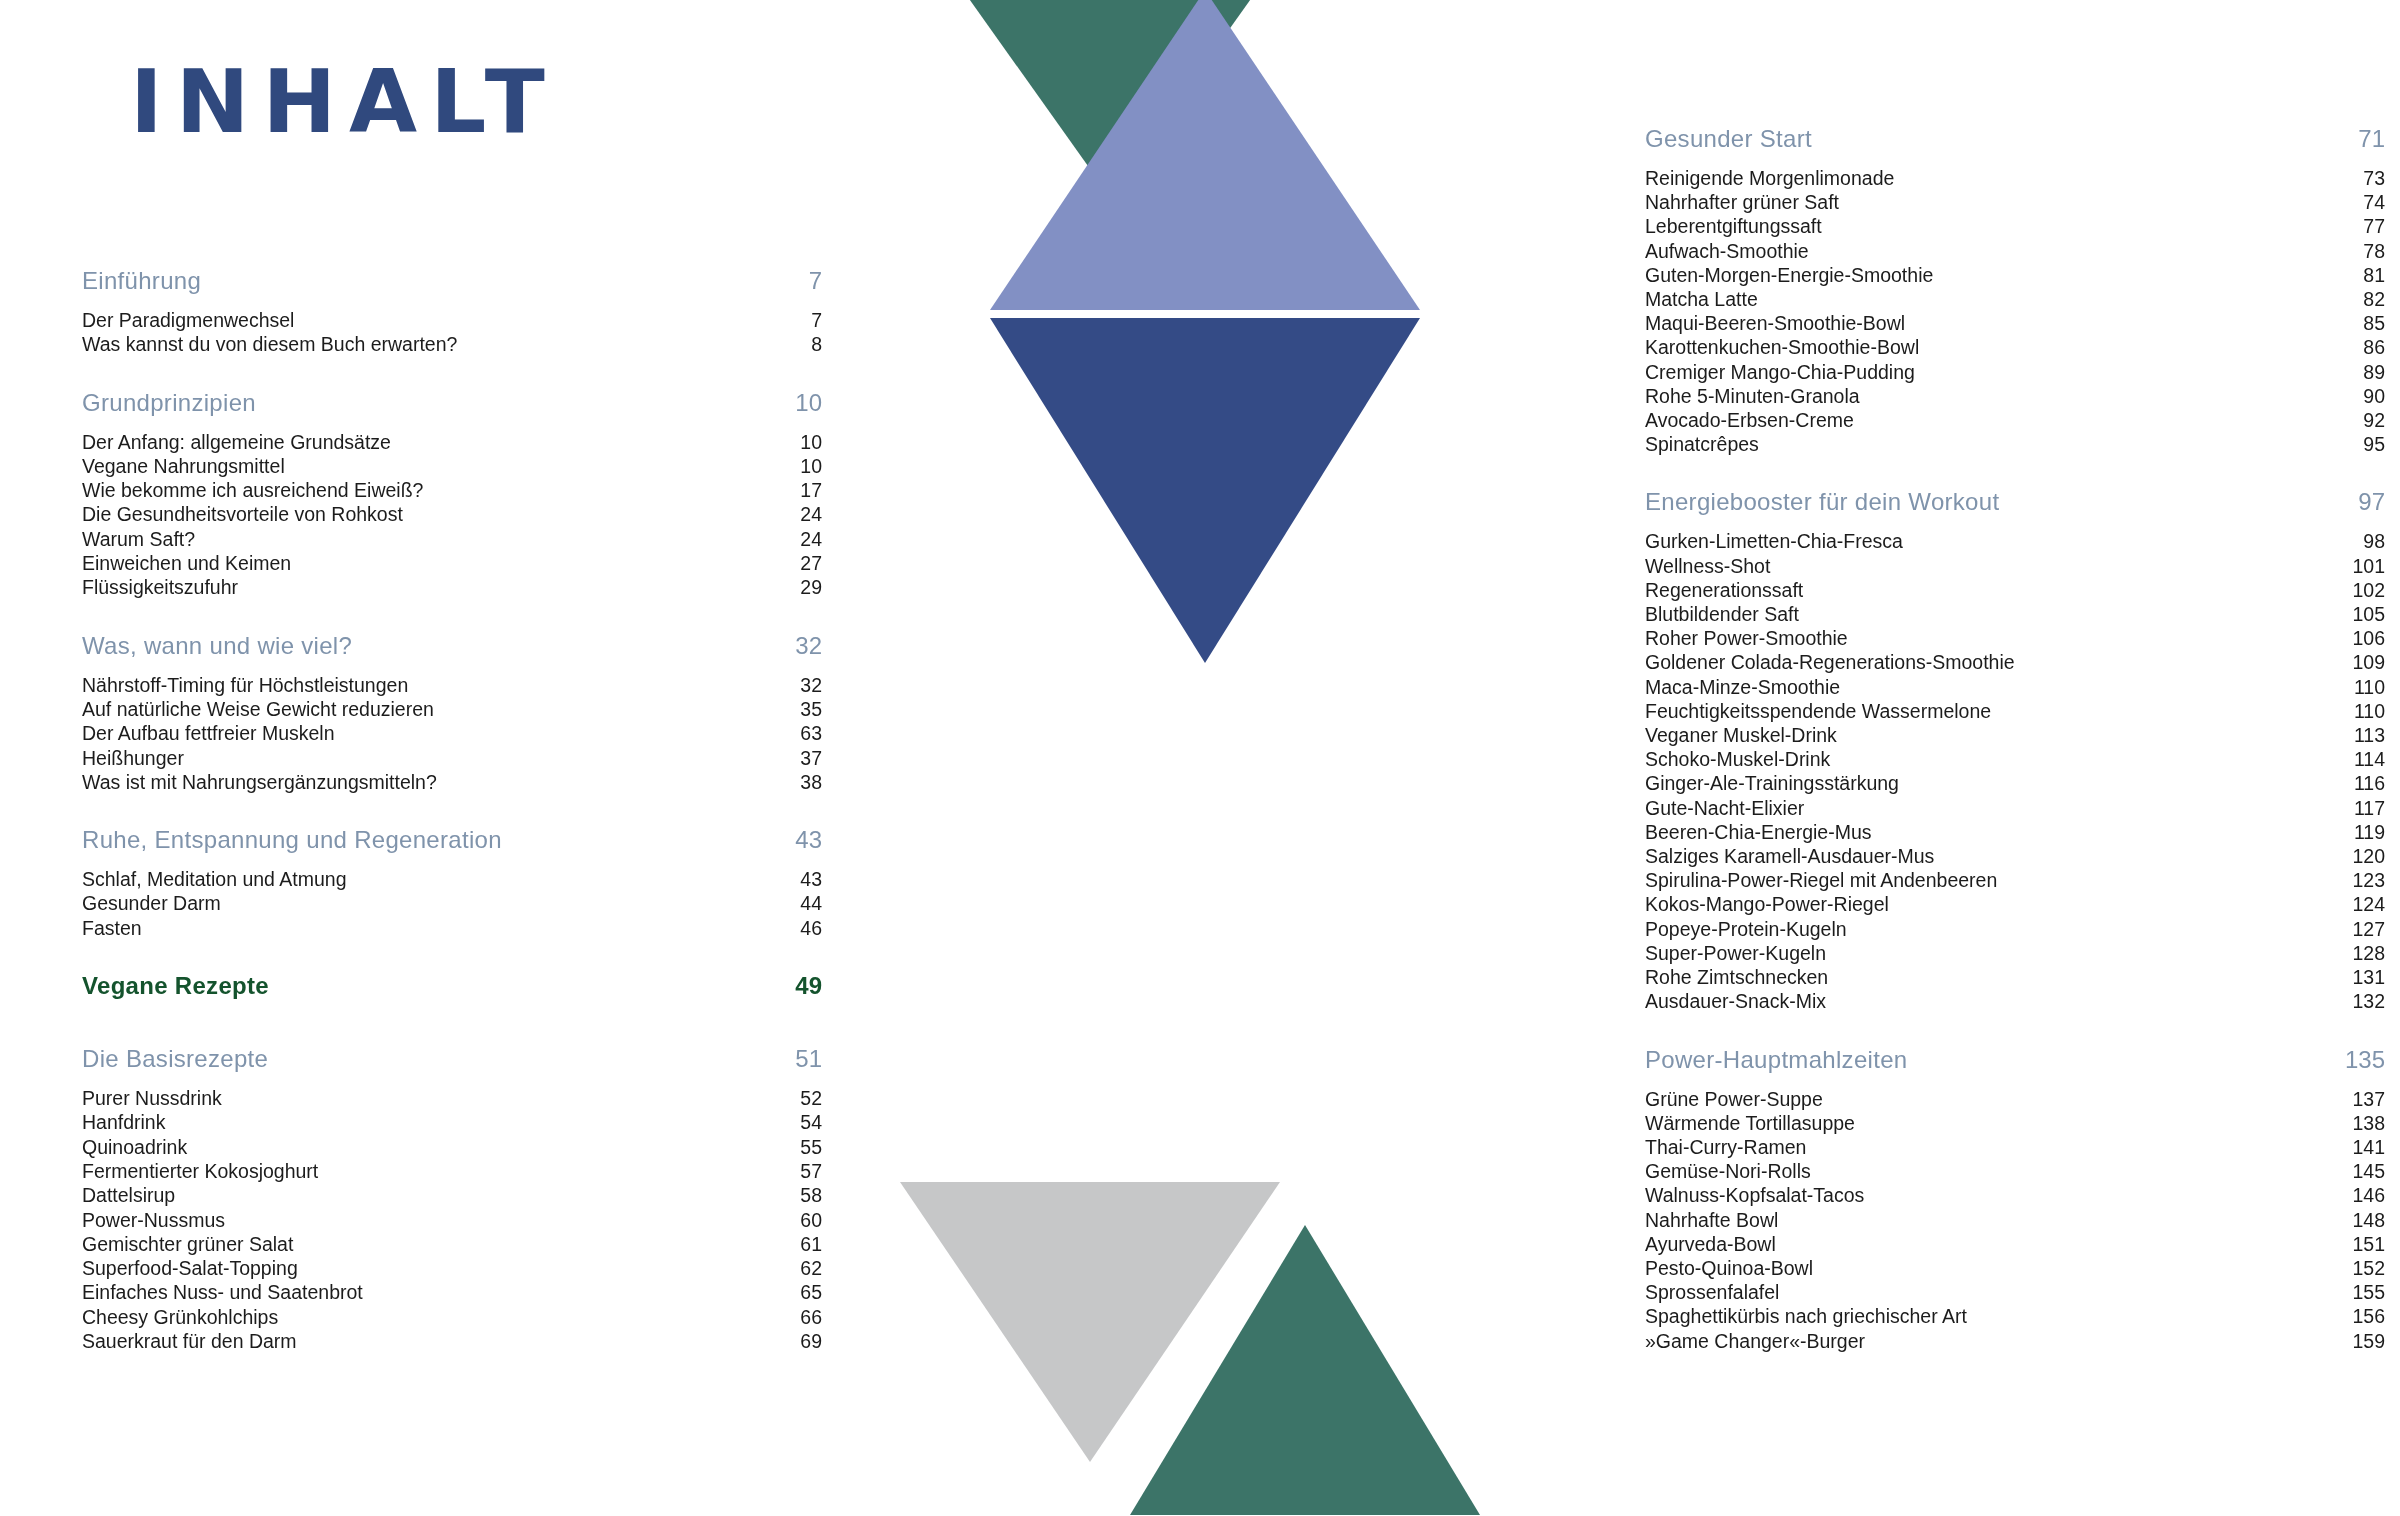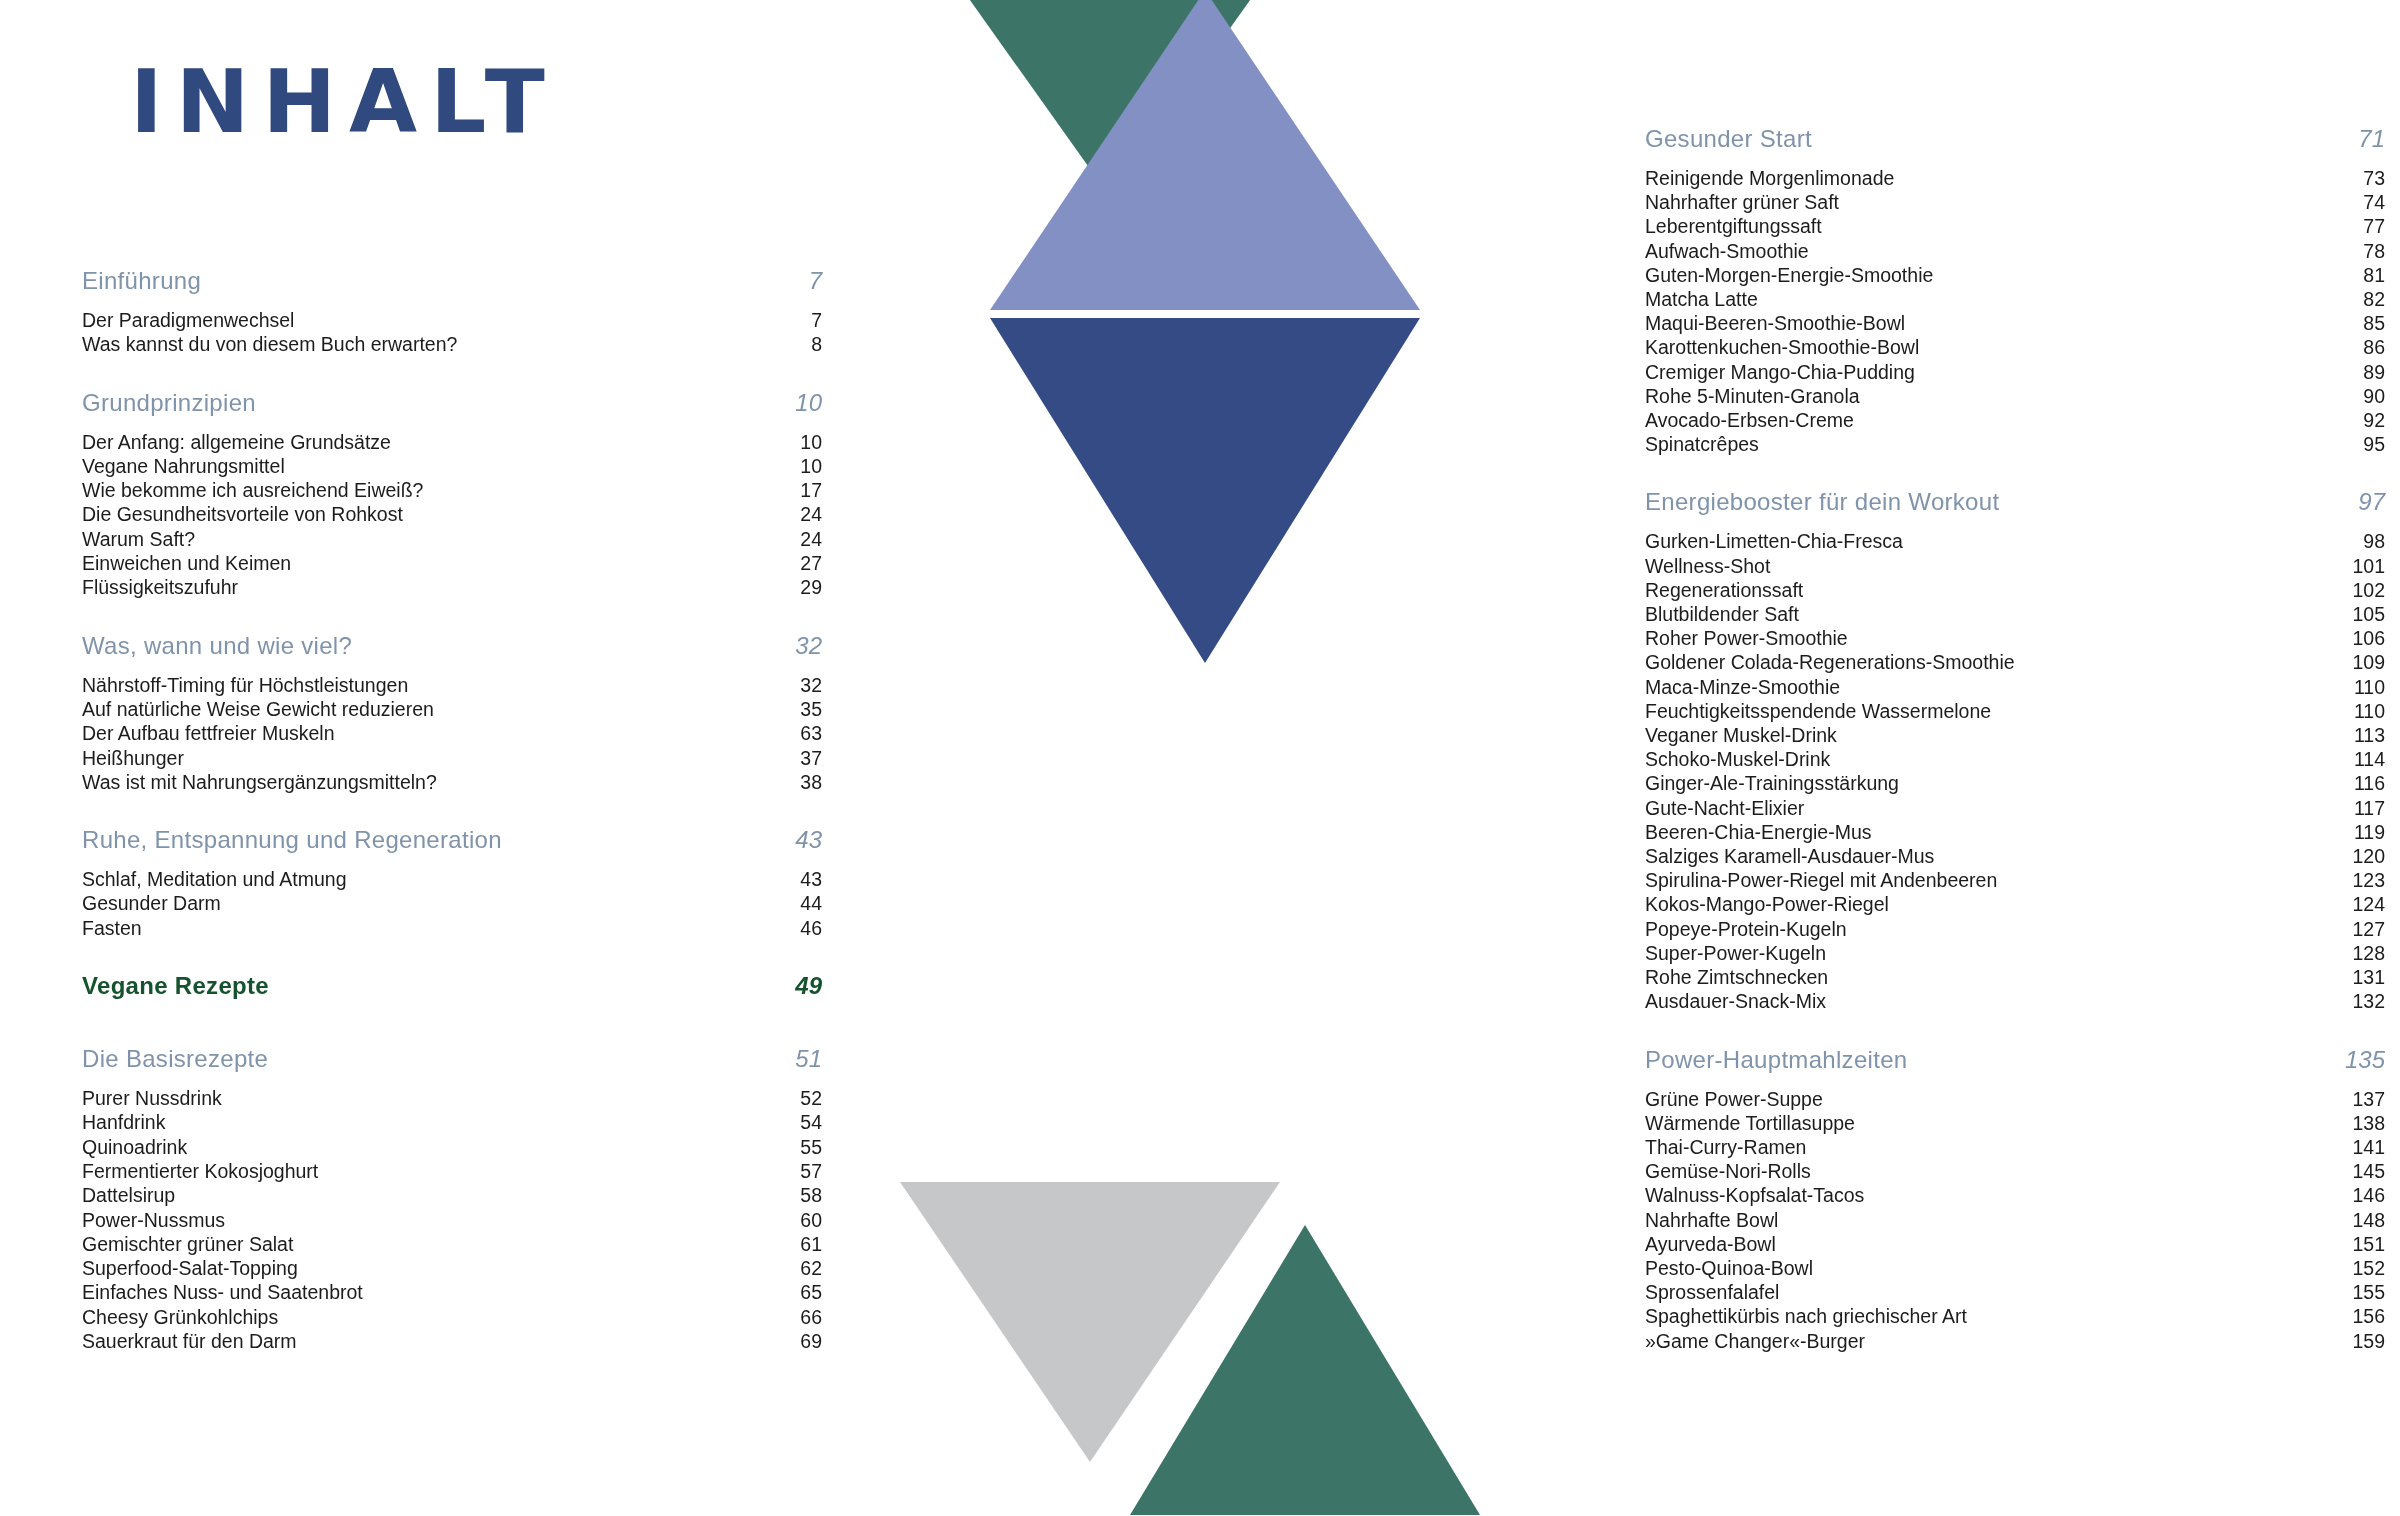"71" .section-head .s-page { font-style: italic -> none }
